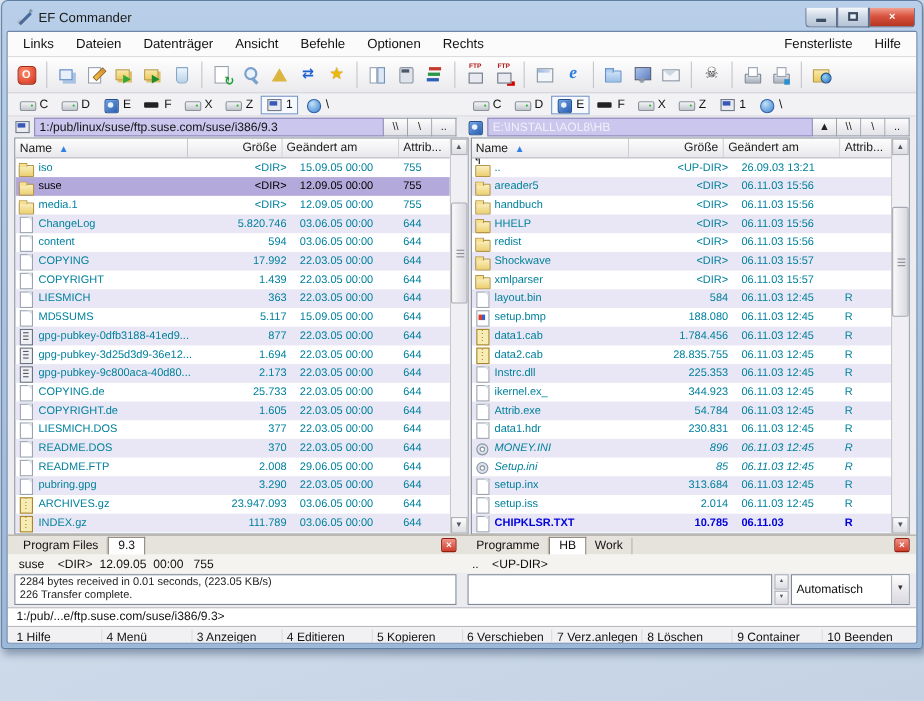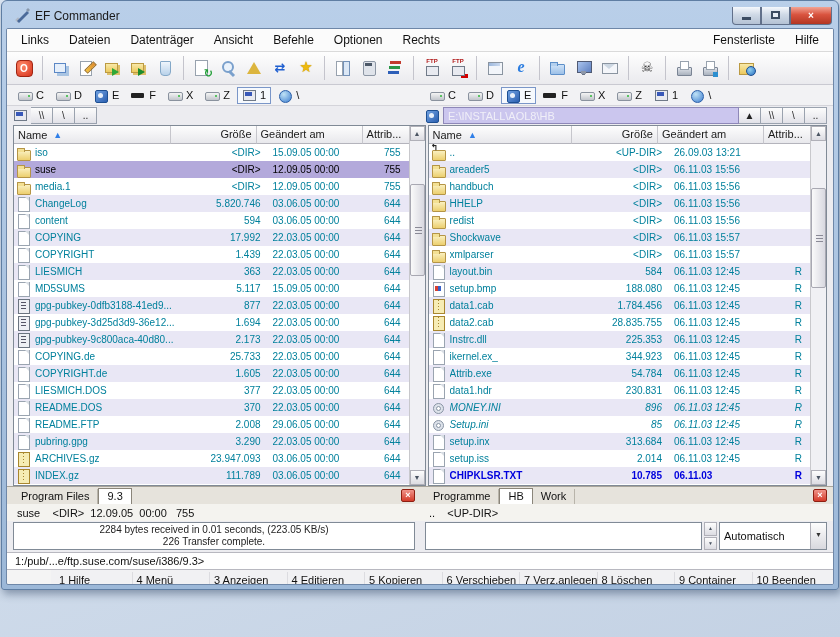"1:/pub/linux/suse/ftp.suse.com/suse/i386" div.path-field { html: none -> <div>1:/pub/linux/suse/ftp.suse.com/suse/i386/9.3</div> }
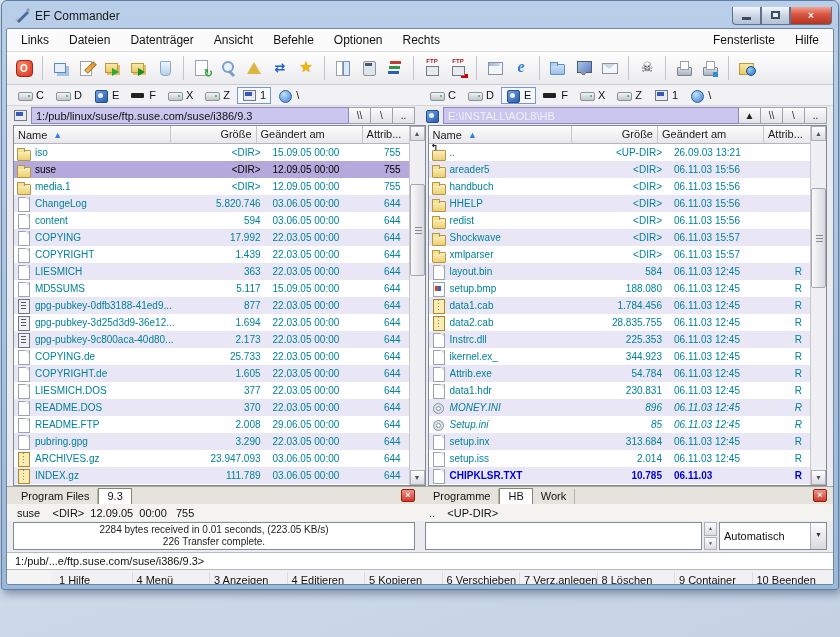"755" .cell-attr { text-align: right -> left }
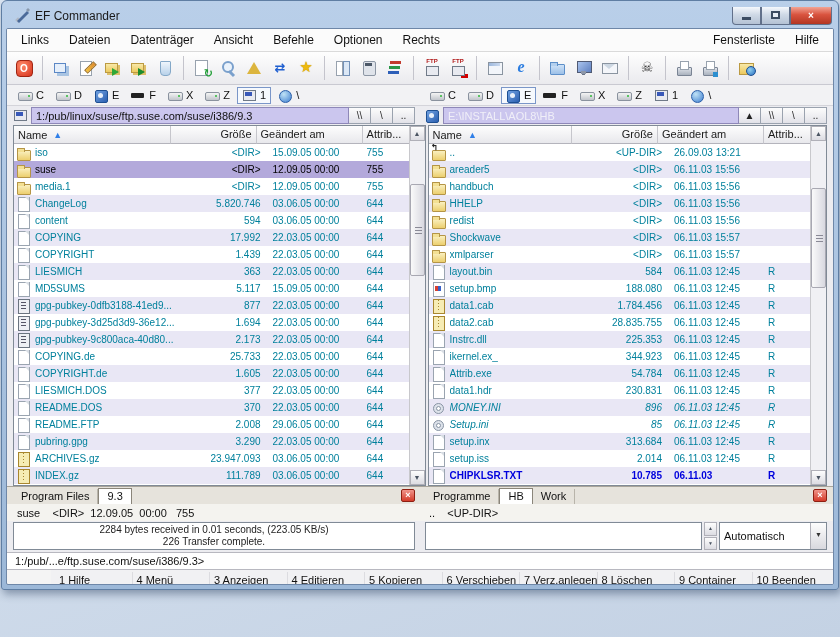"2284 bytes received in 0.01" .logbox { text-align: center -> none }
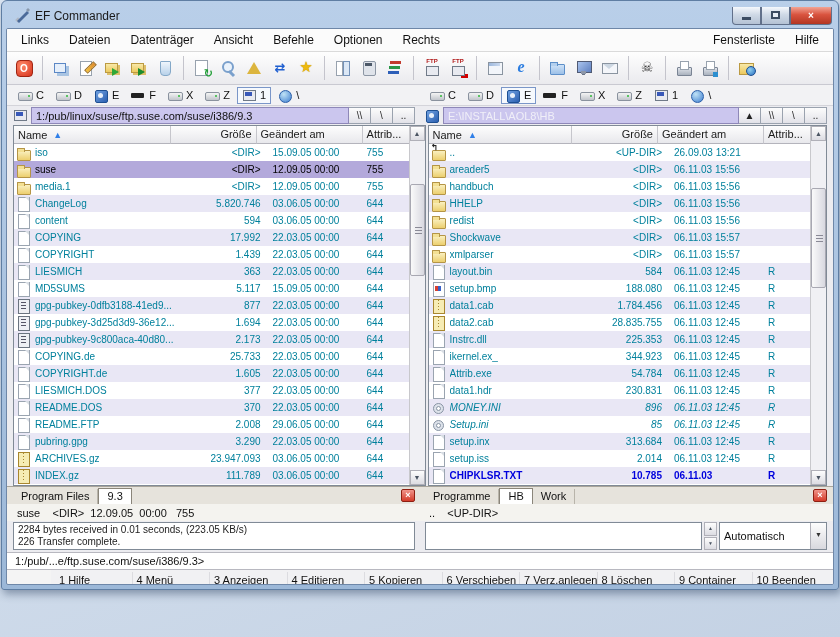"1 Hilfe" .fkeys { margin-left: 44px -> none }
